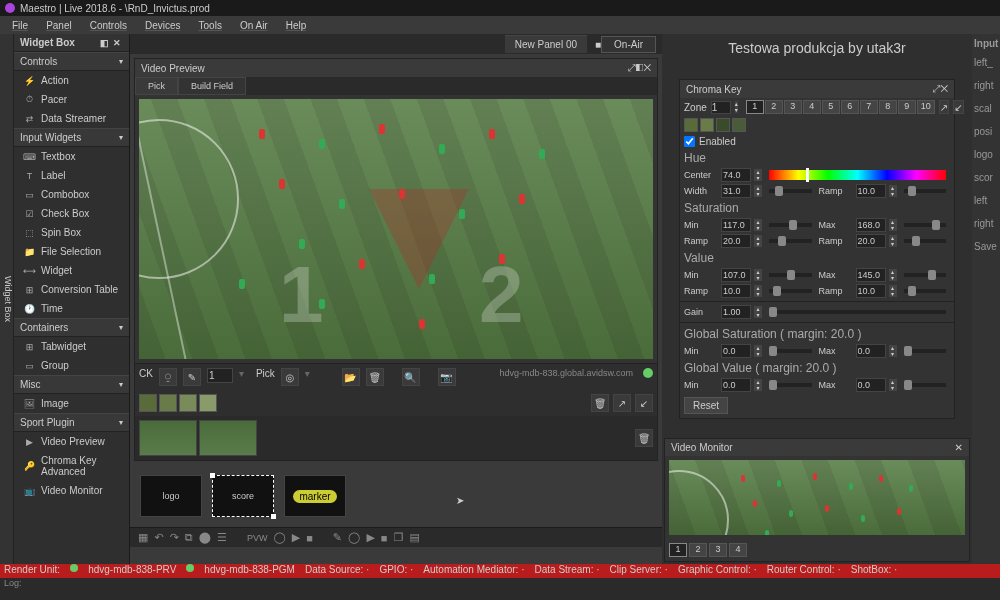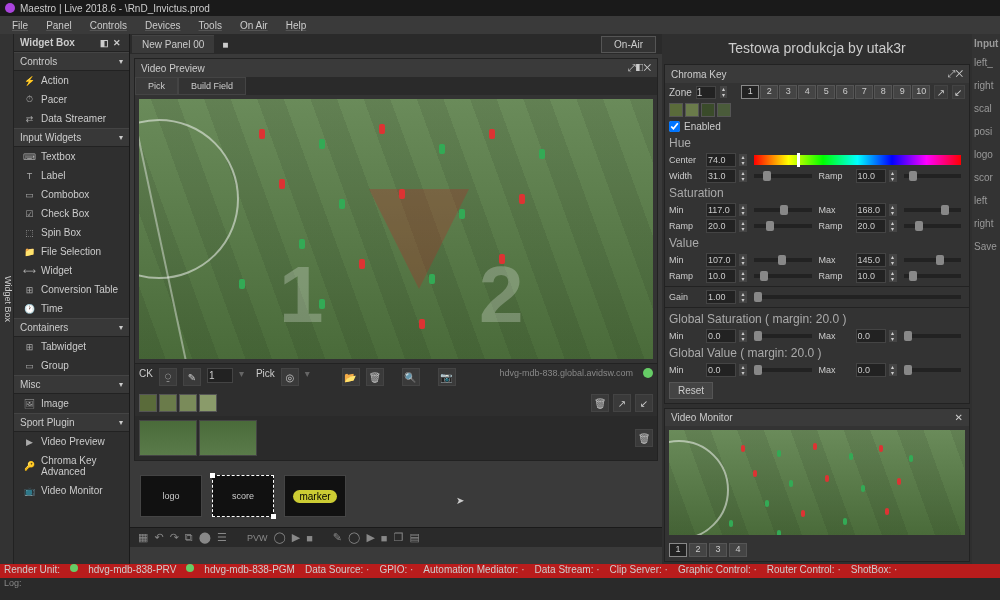"New Panel 00" .tabs { justify-content: space-between -> flex-end }
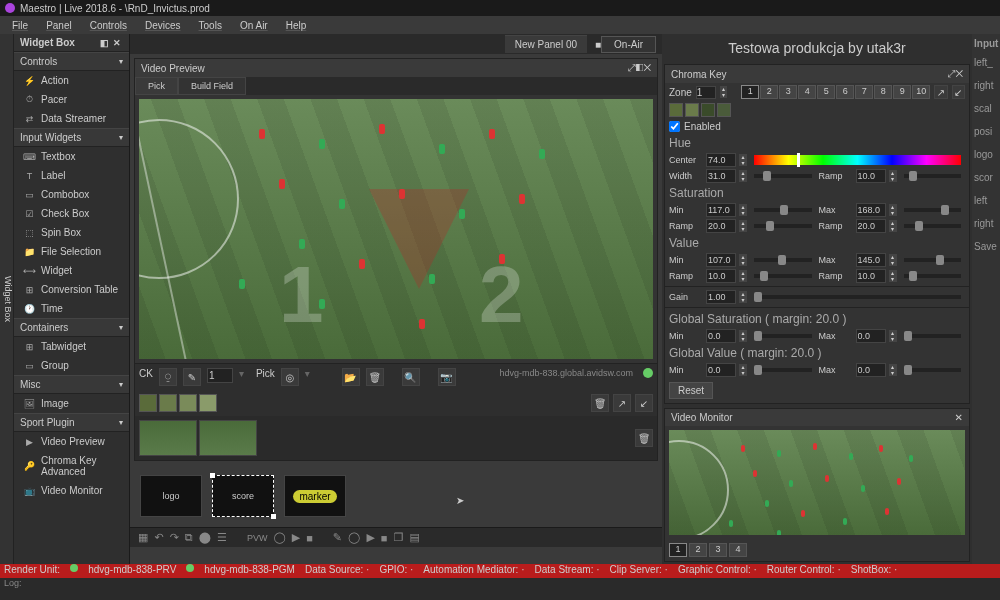"Chroma Key" .ck { margin: 2px -> 17px }
